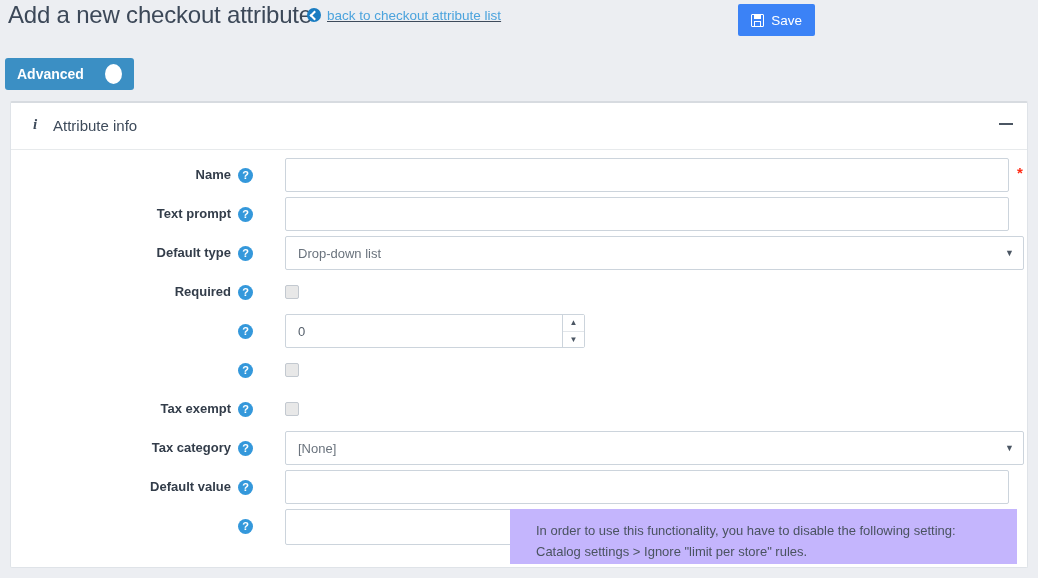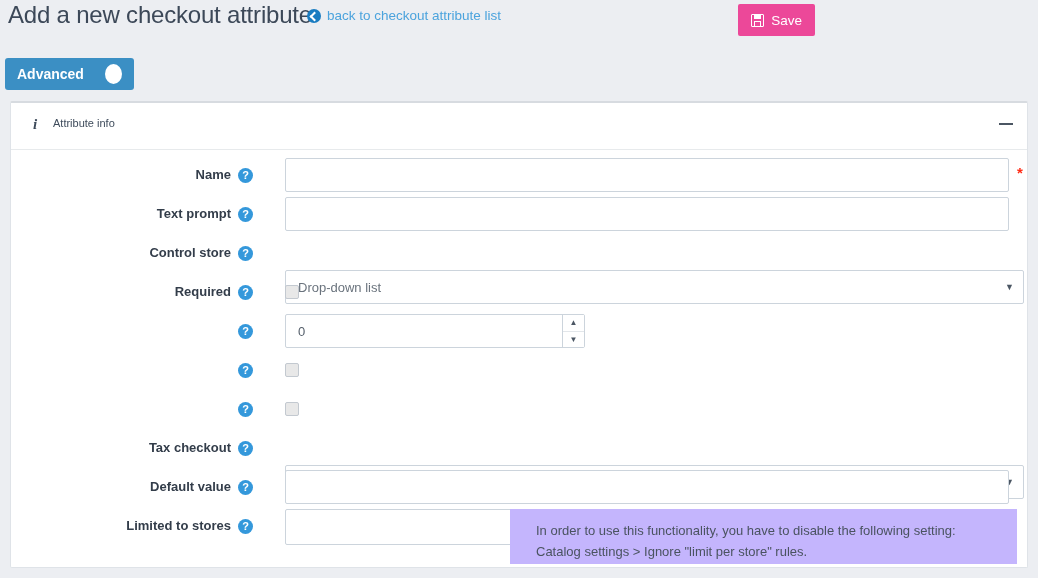"back to checkout attribute list" .back-link-wrap { align-items: center -> none; text-decoration: none -> underline }
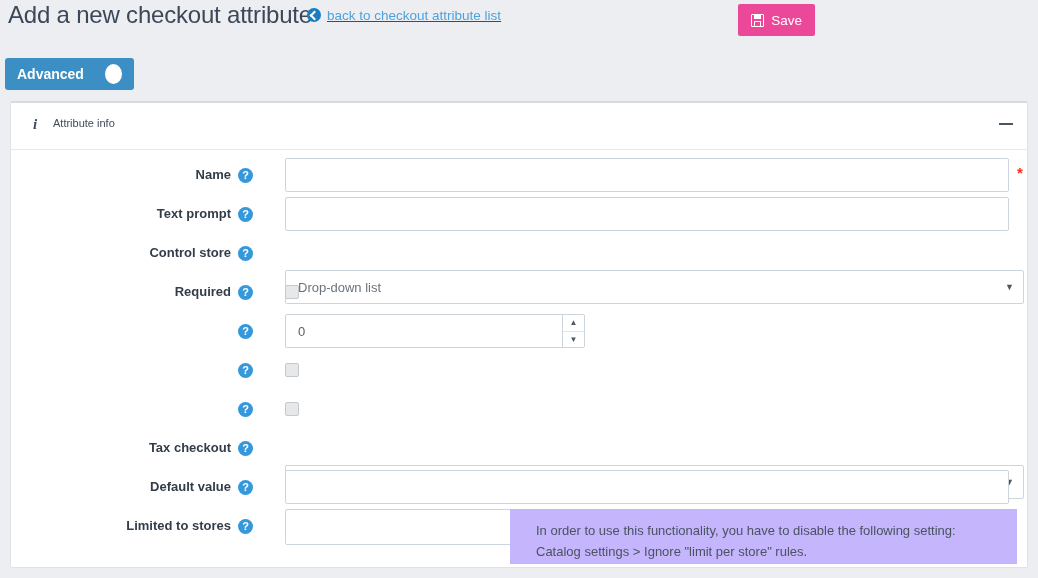"Save" .btn { background: #ec4899 -> #3b82f6 }
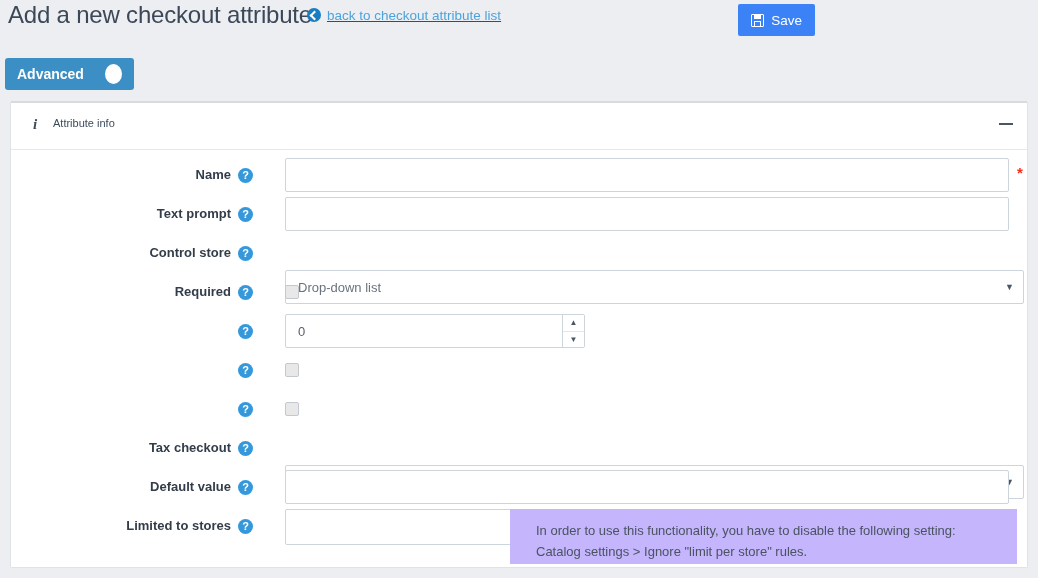"Attribute info" .panel-title { font-size: 11px -> 15px }
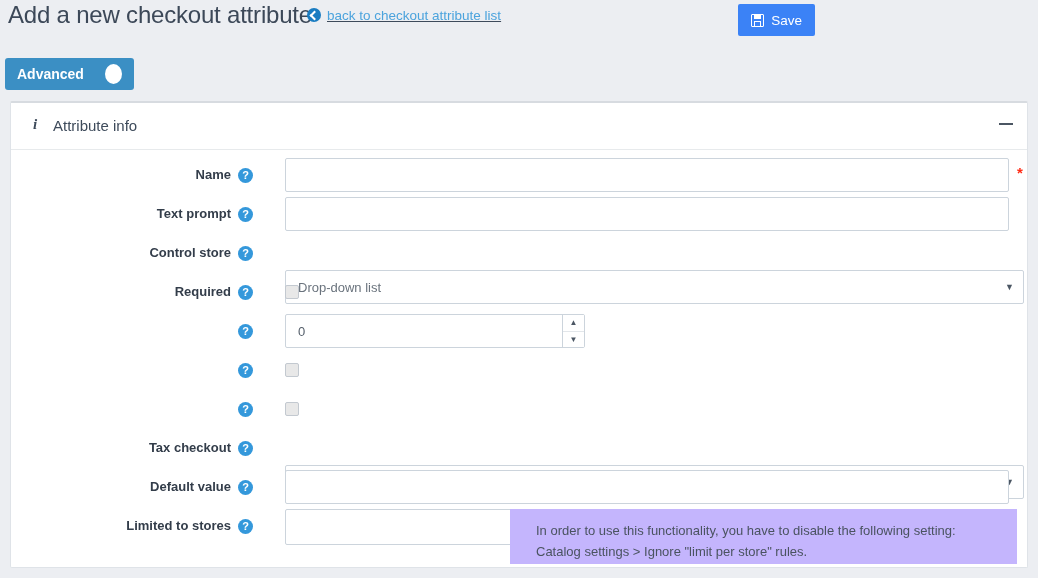"Control store" span { text: Control store -> Default type }
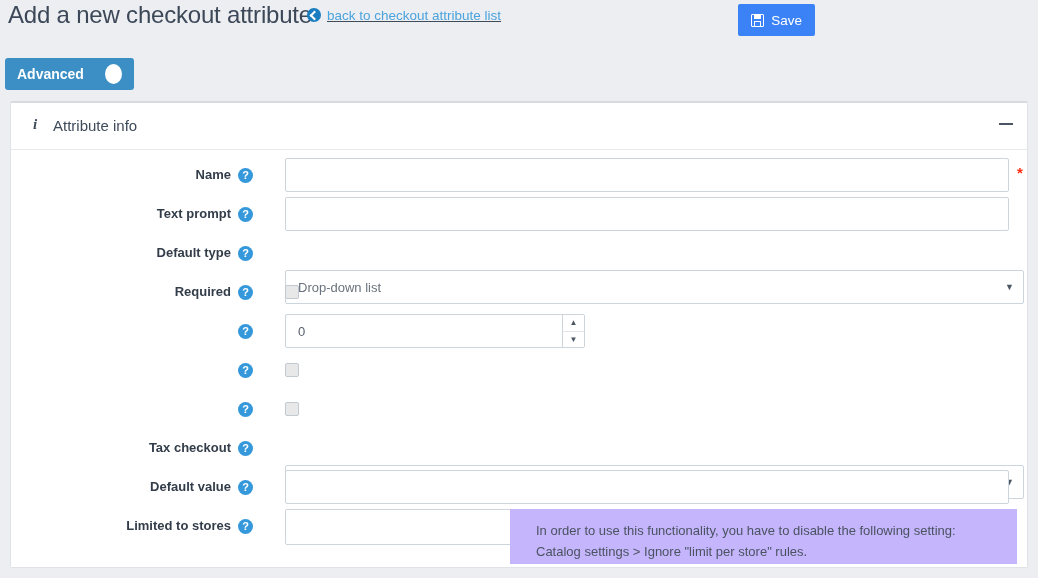"Drop-down list" .sel { margin-top: 34px -> none }
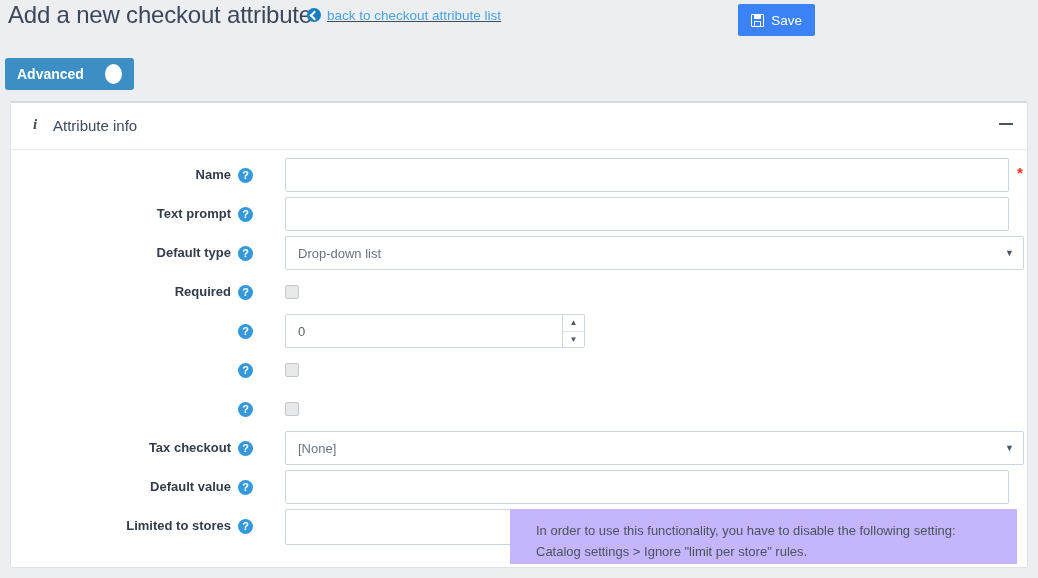"Tax exempt" span { html: none -> <span>Tax exempt</span> }
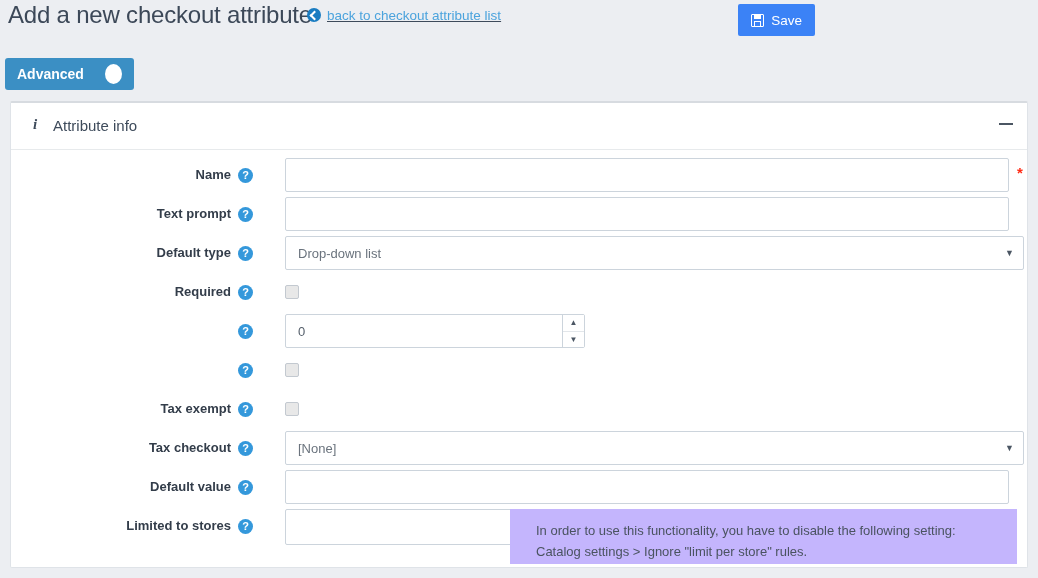"Tax checkout" span { text: checkout -> category }
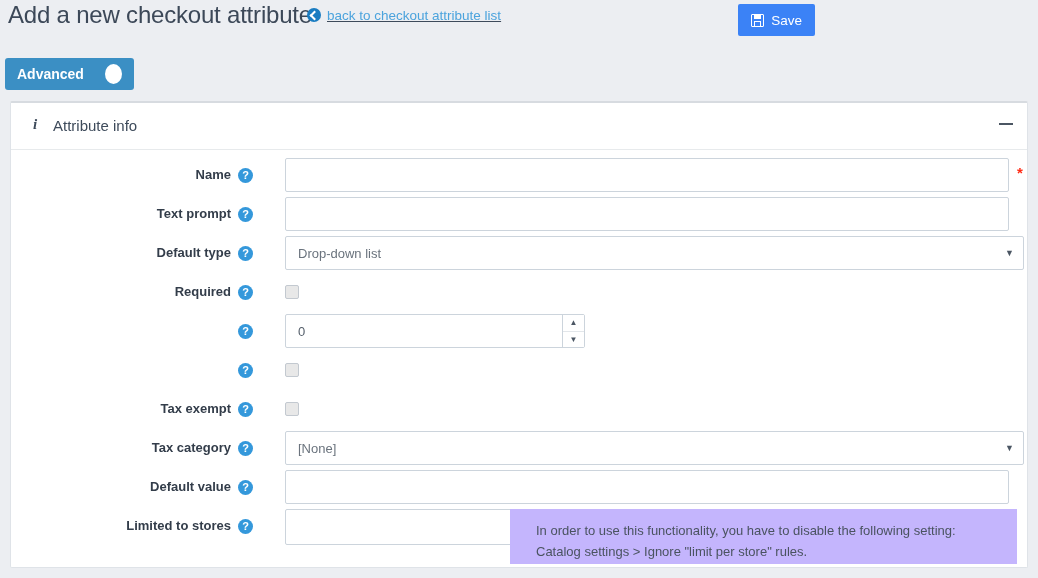"Limited to stores" span { html: <span>Limited to stores</span> -> none }
